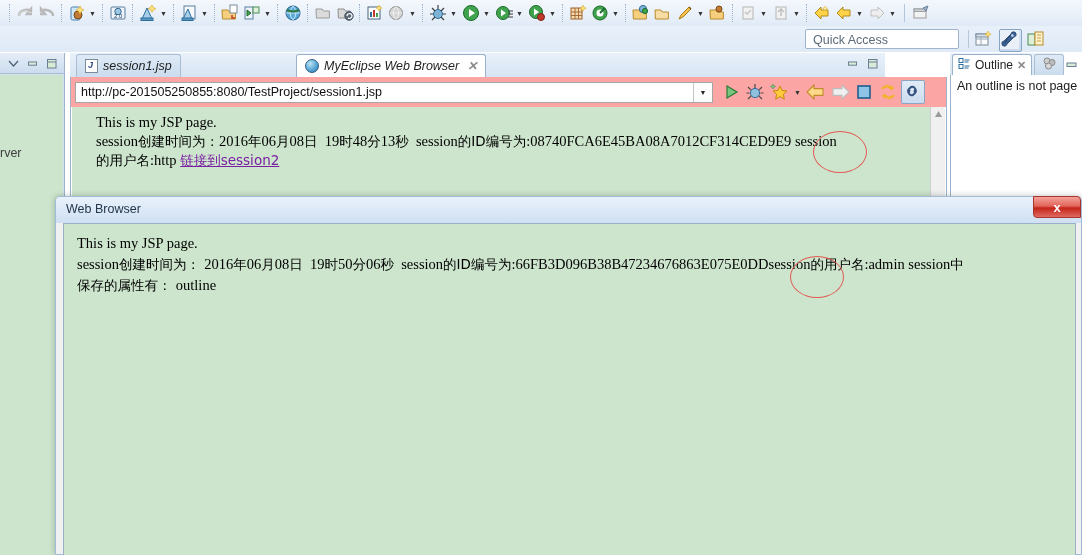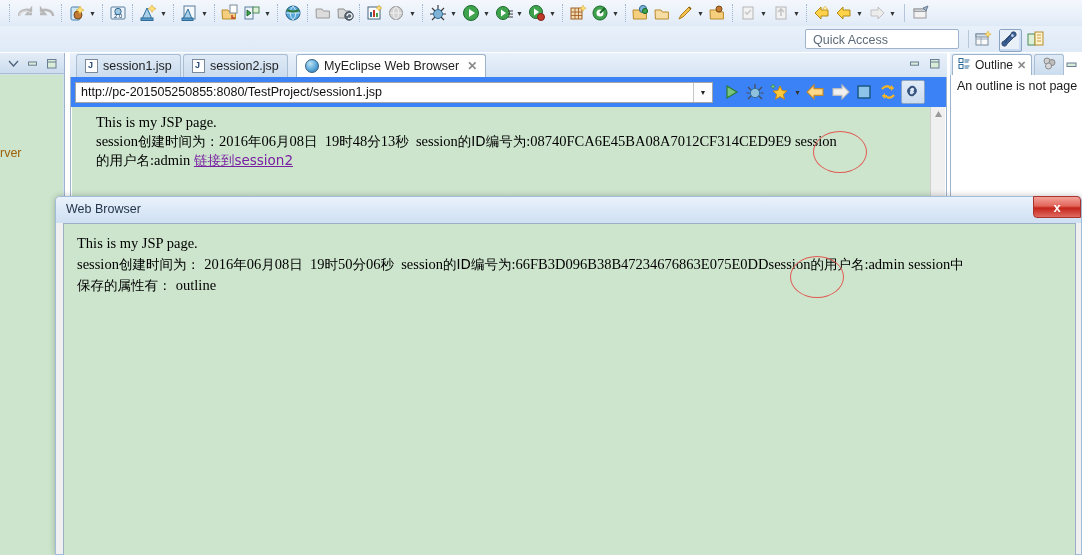"session1.jsp" .tabbar { font-style: none -> italic; width: 877px -> 815px }
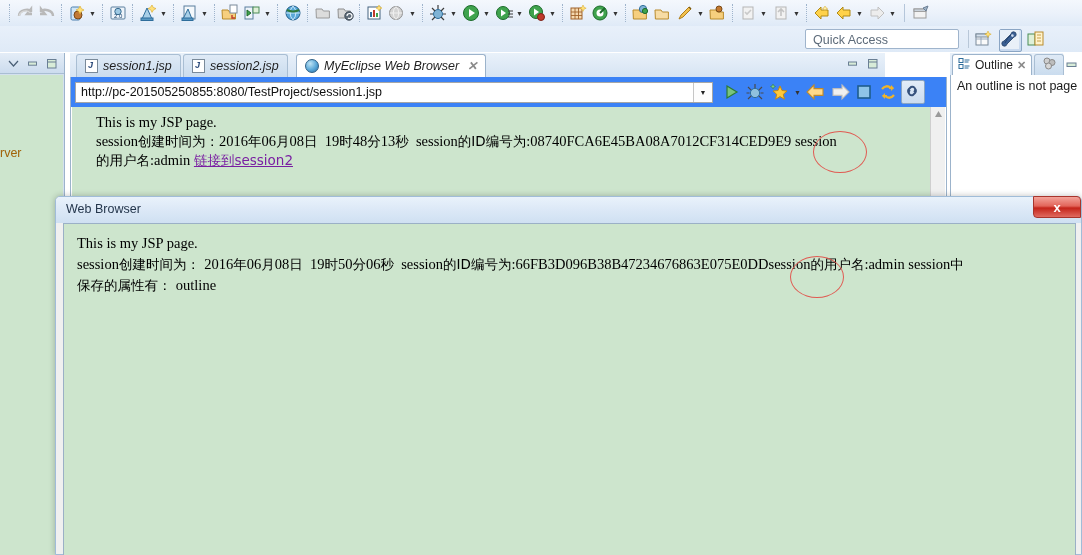"session2.jsp" div.tab { html: <div> <span></span> <span>session2.jsp</span> </div> -> none }
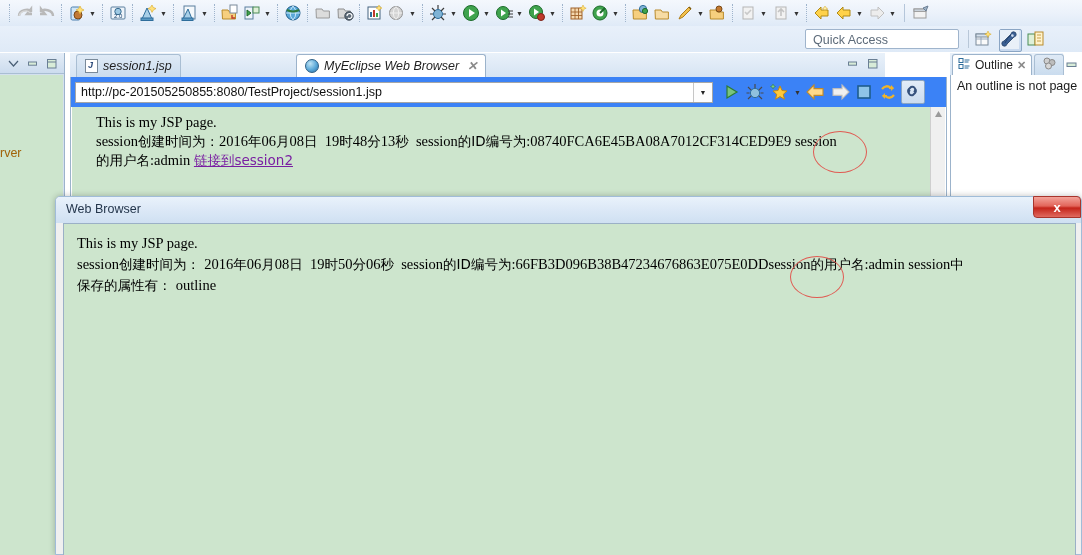"http://pc-201505250855:8080/TestProject/" .url-row { background: #3b82f6 -> #fca5a5 }
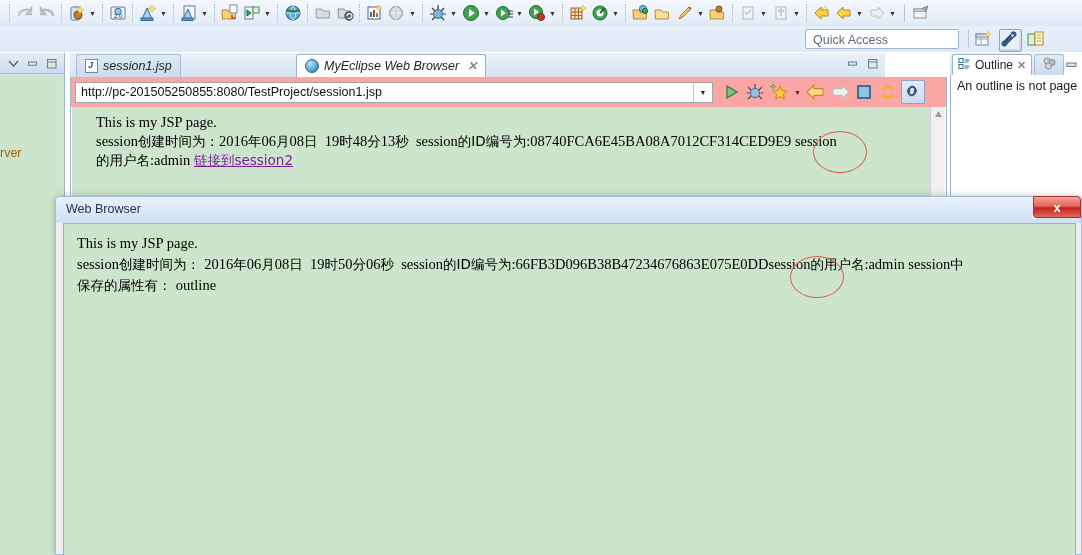"rver" .left-view-label { color: #a16207 -> #404040 }
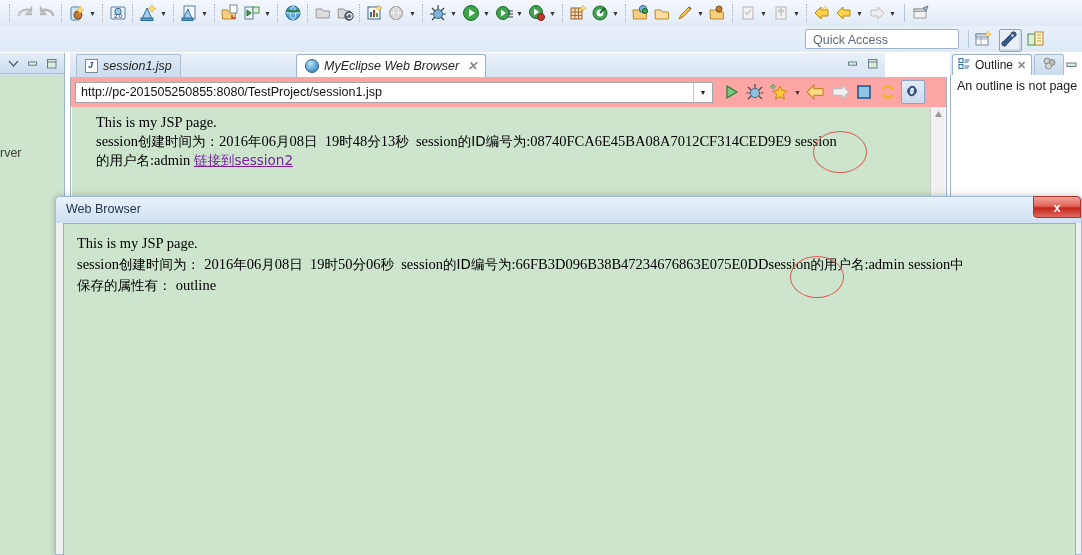":admin" span { text: :admin -> :http }
